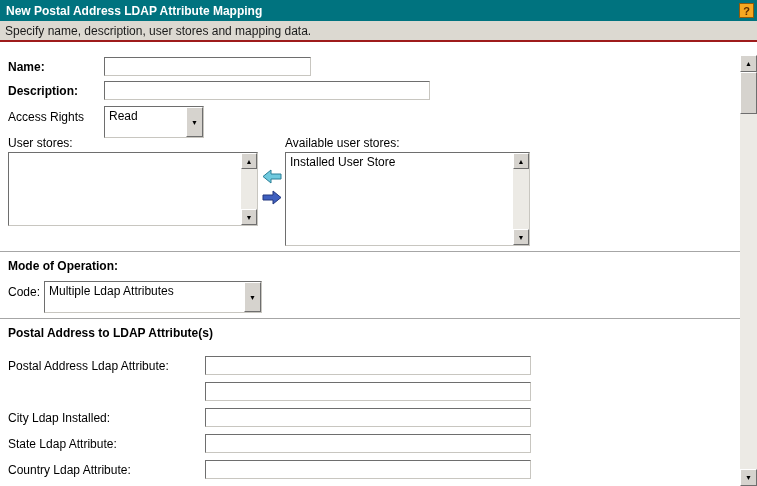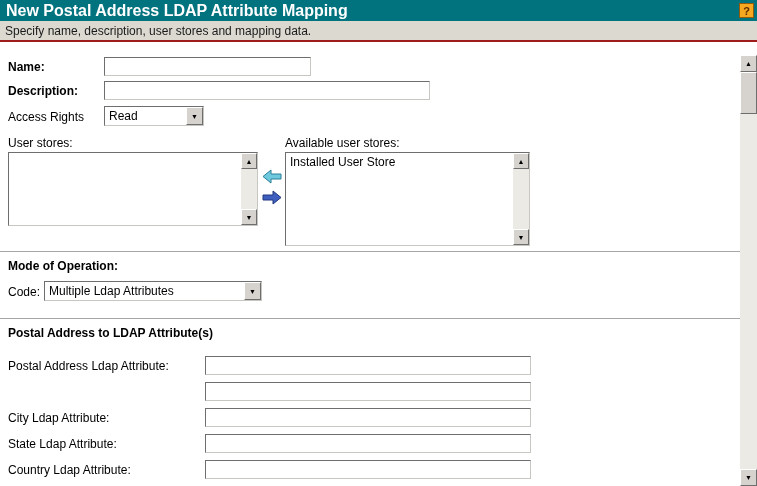"New Postal Address LDAP Attribute" .titlebar { font-size: 16px -> 12px }
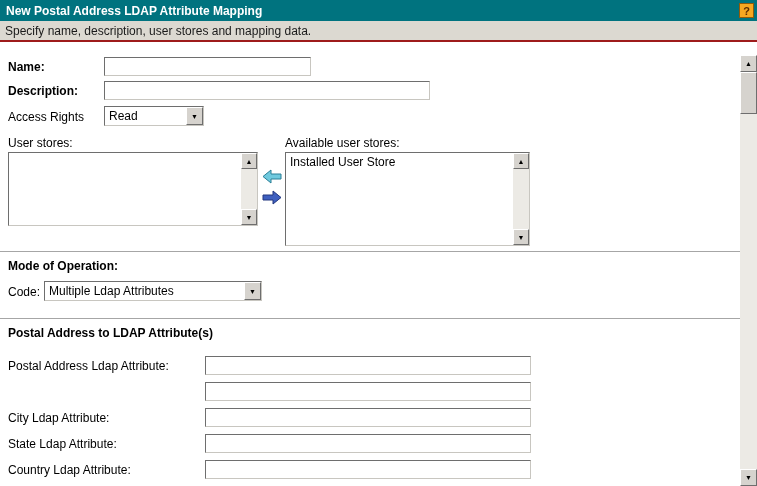"Read" .combo { height: 20px -> 32px }
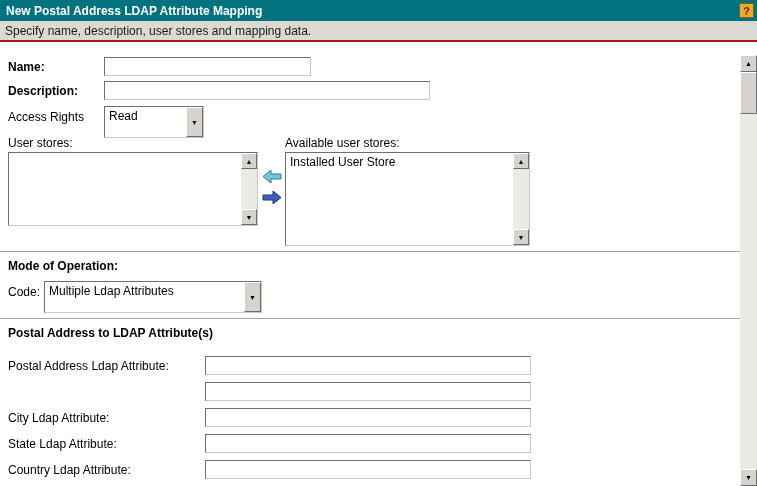"City Ldap Attribute:" span.lbl { text: Attribute -> Installed }
